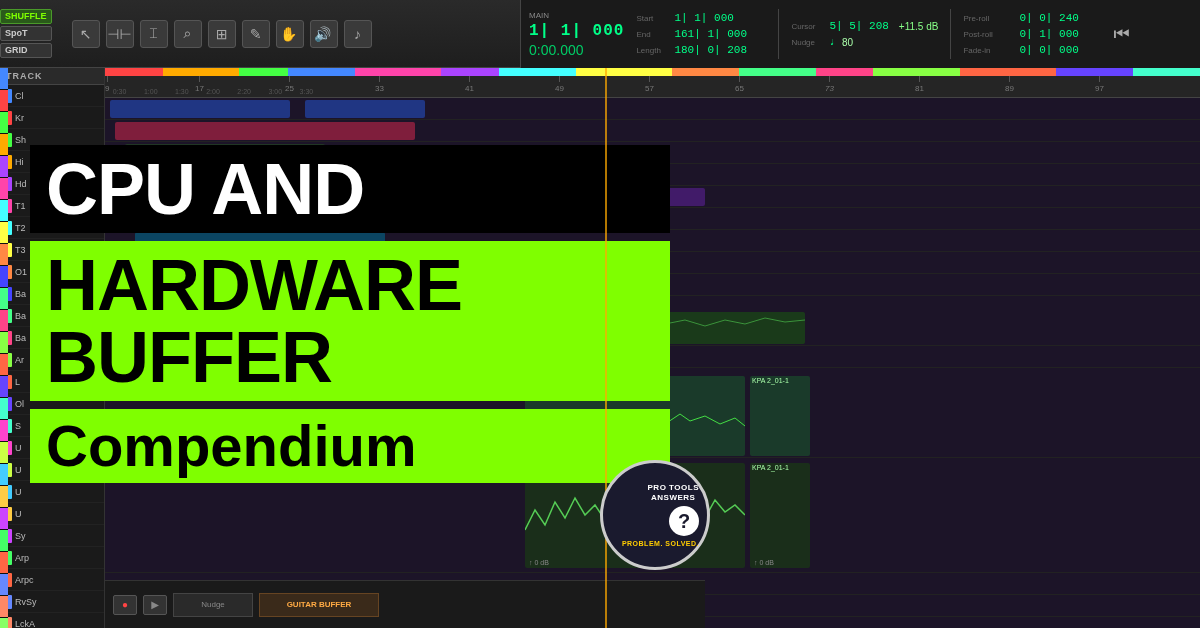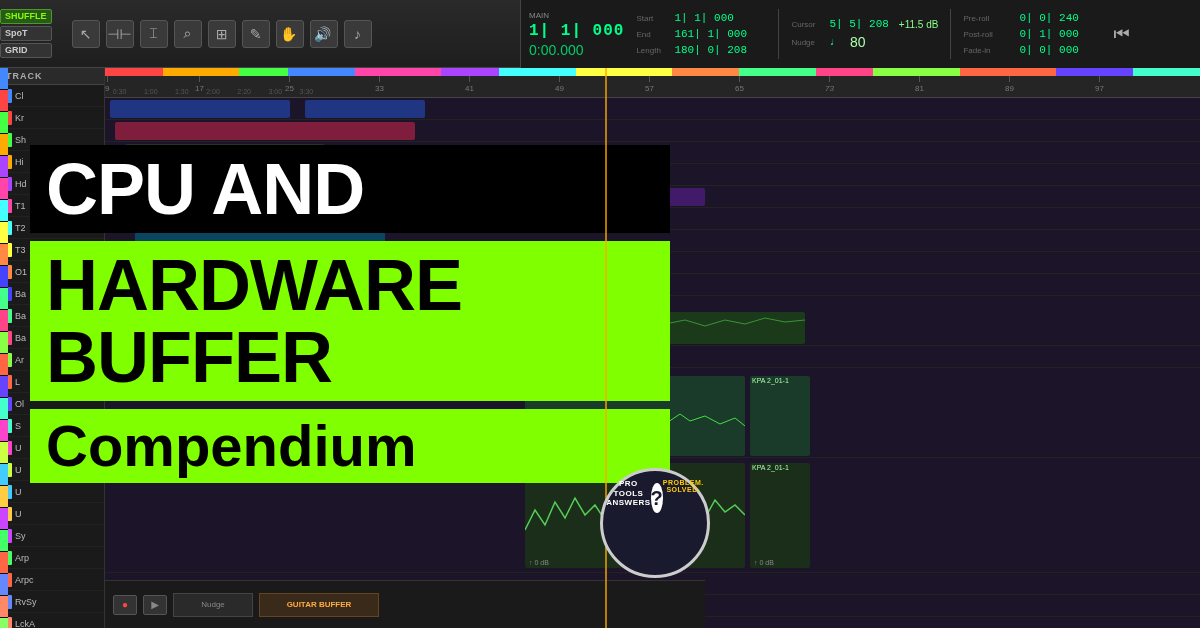"80" span { font-size: 14px -> 10px; margin-left: 8px -> 0 }
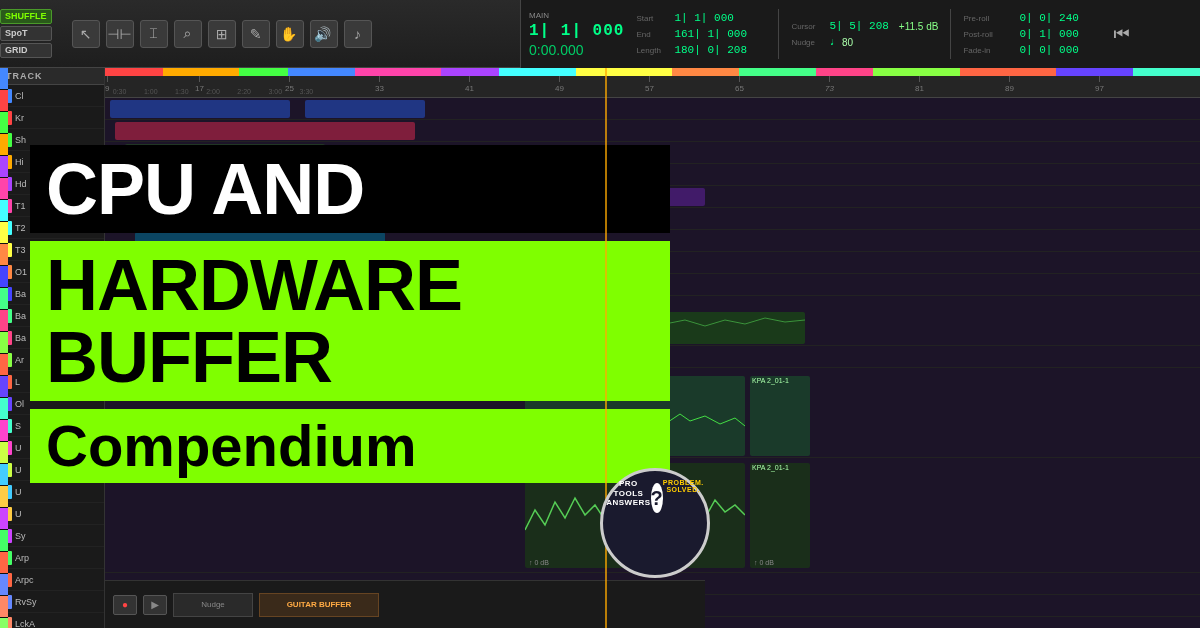"PRO TOOLS" .badge { align-items: flex-start -> flex-end; bottom: 50px -> 58px; flex-direction: row -> column }
